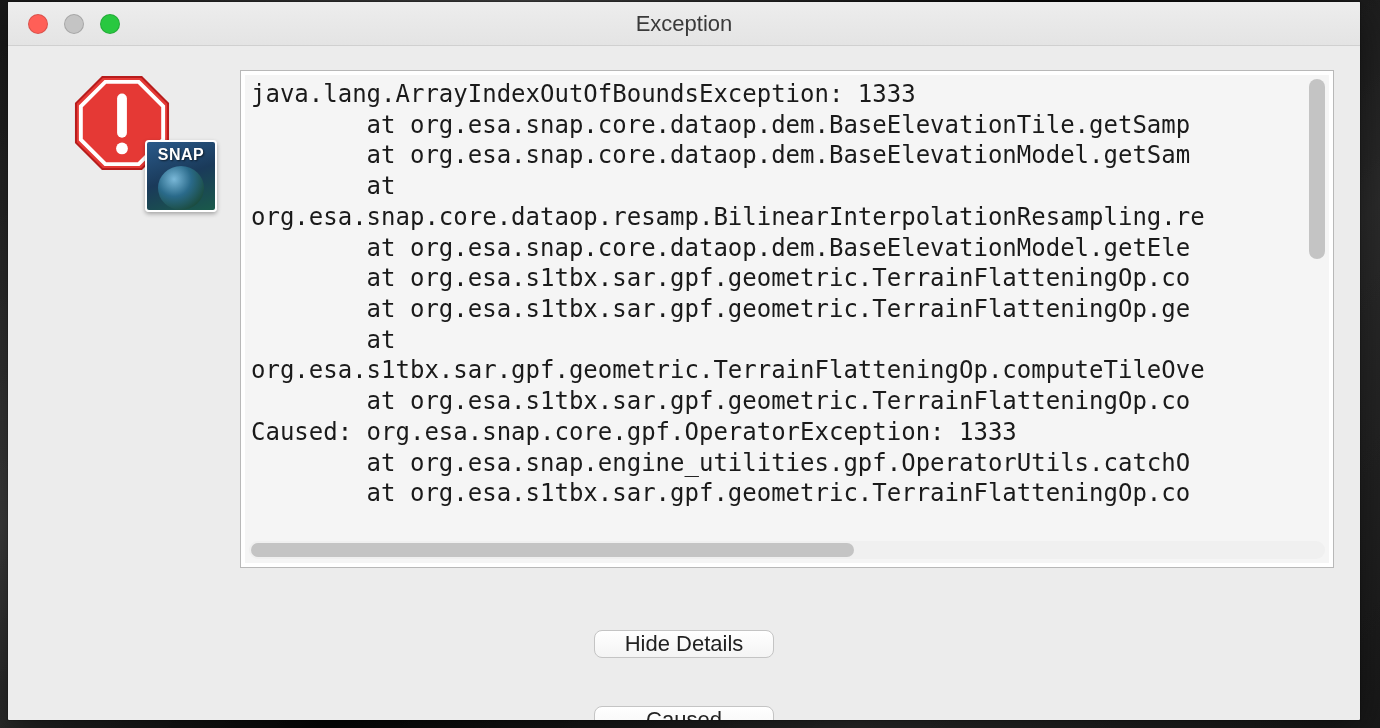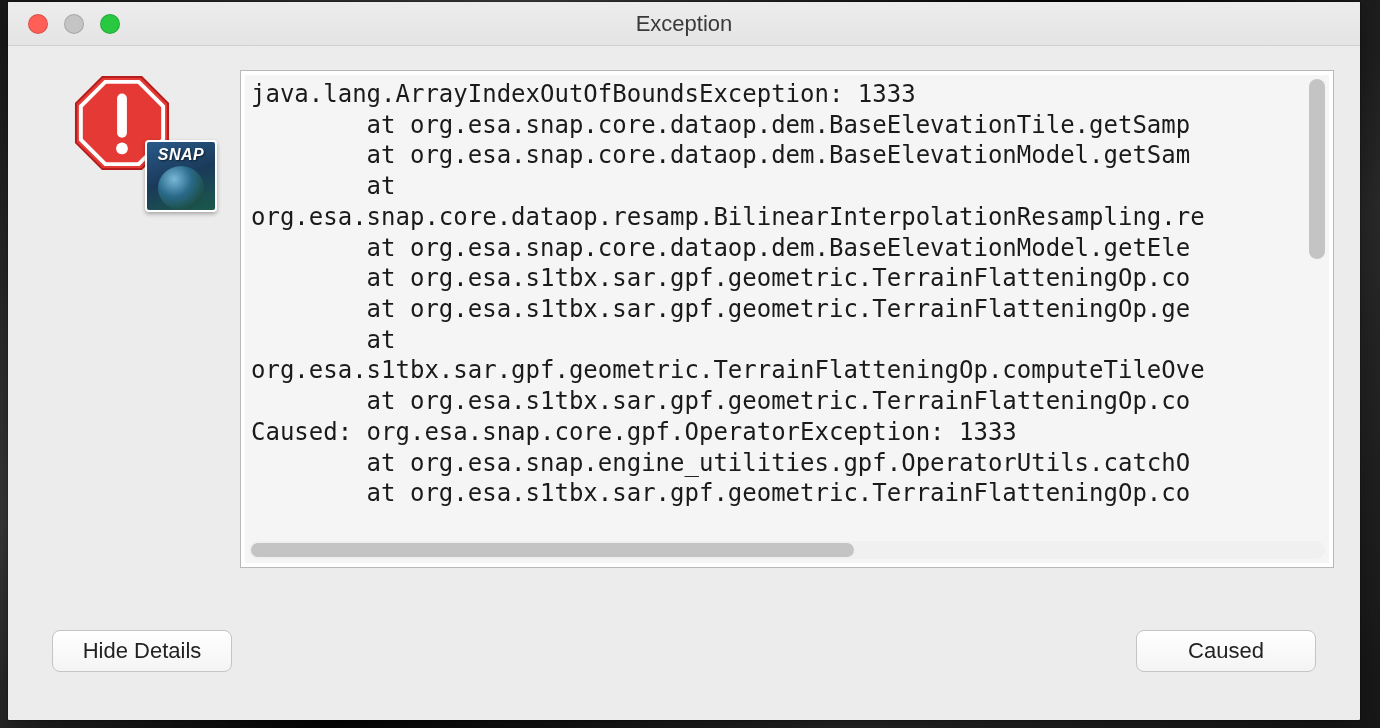"SNAP" .snap-label { font-style: italic -> none }
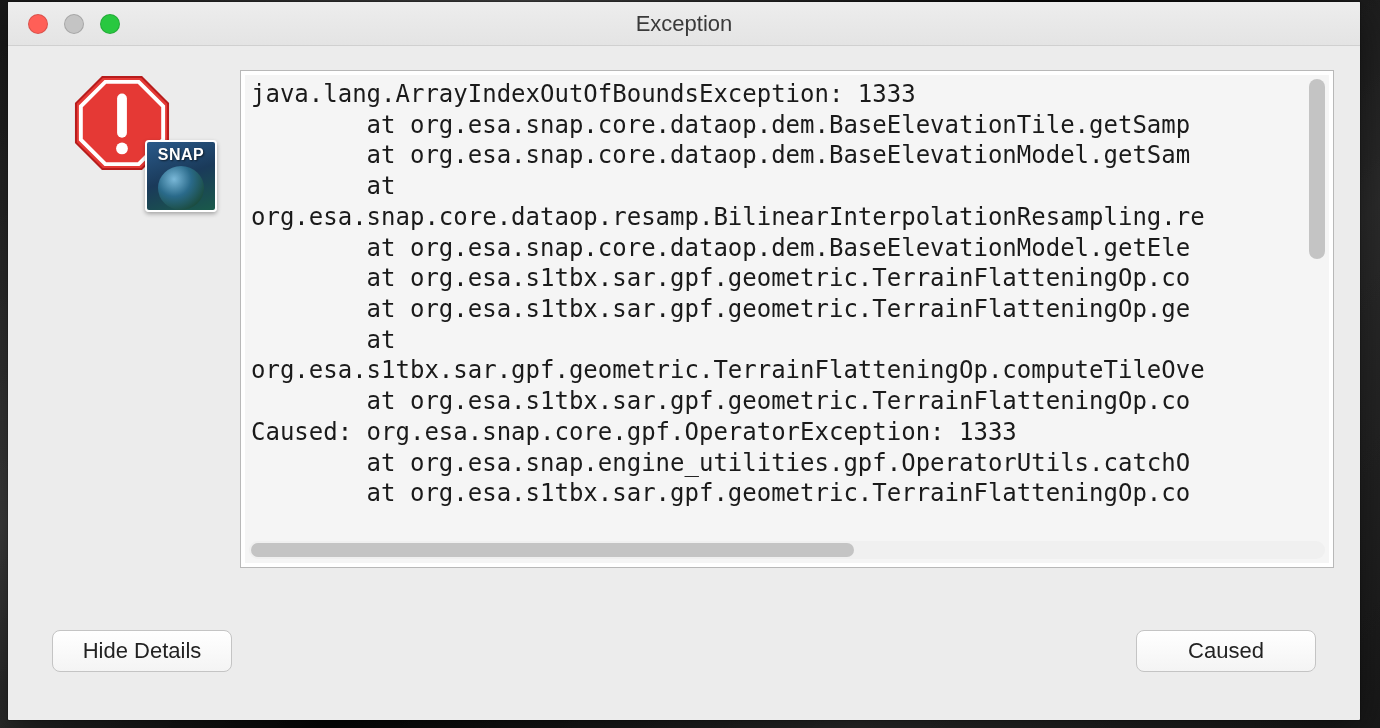"Hide Details" .button-bar { align-items: flex-start -> center; flex-direction: none -> column }
